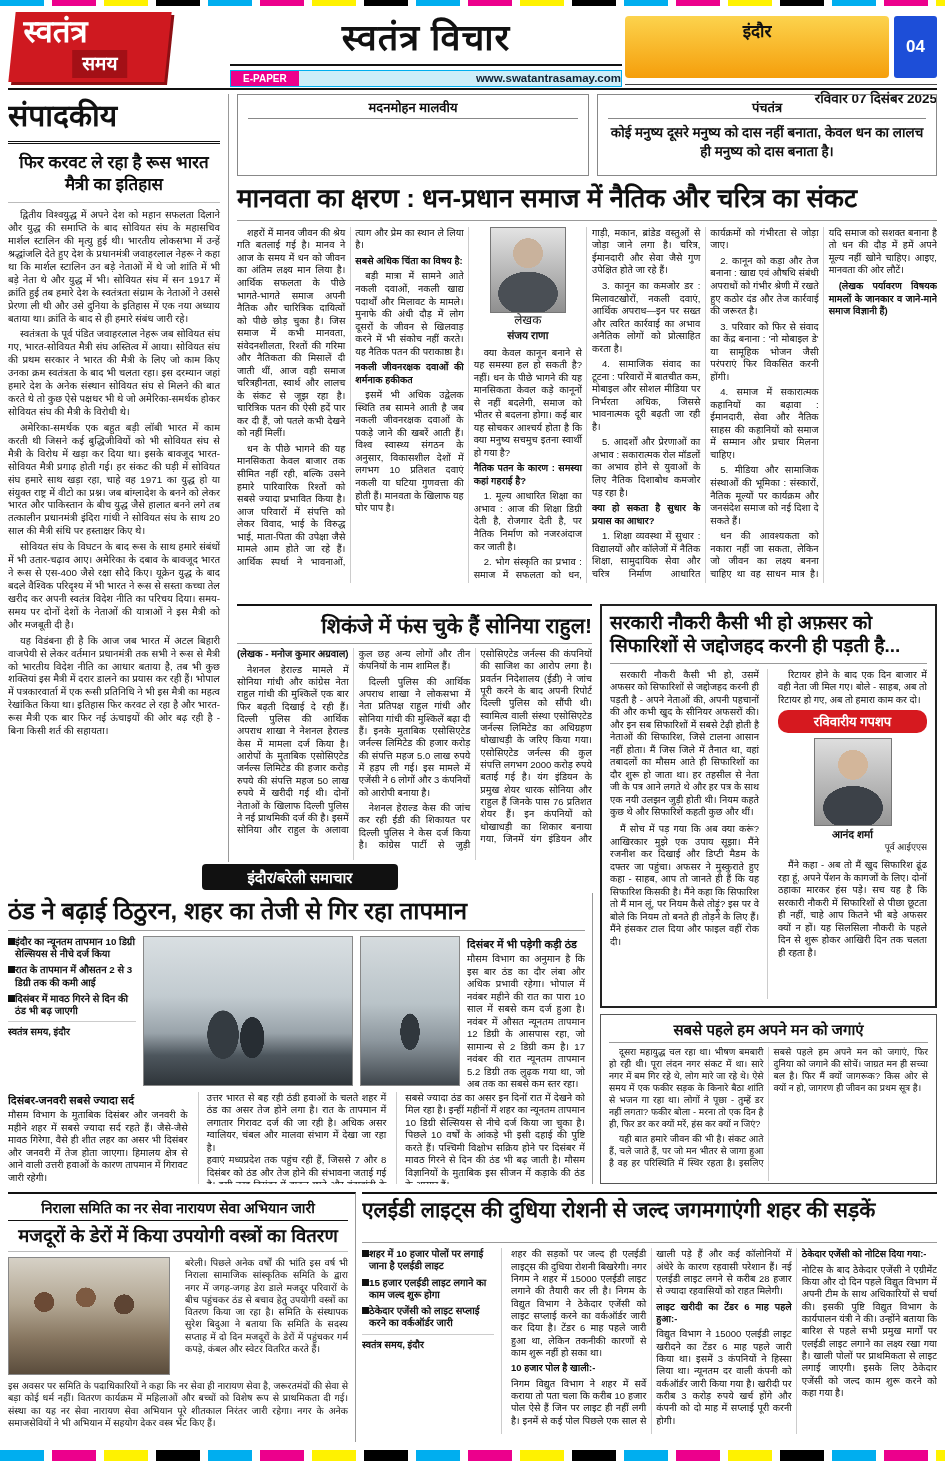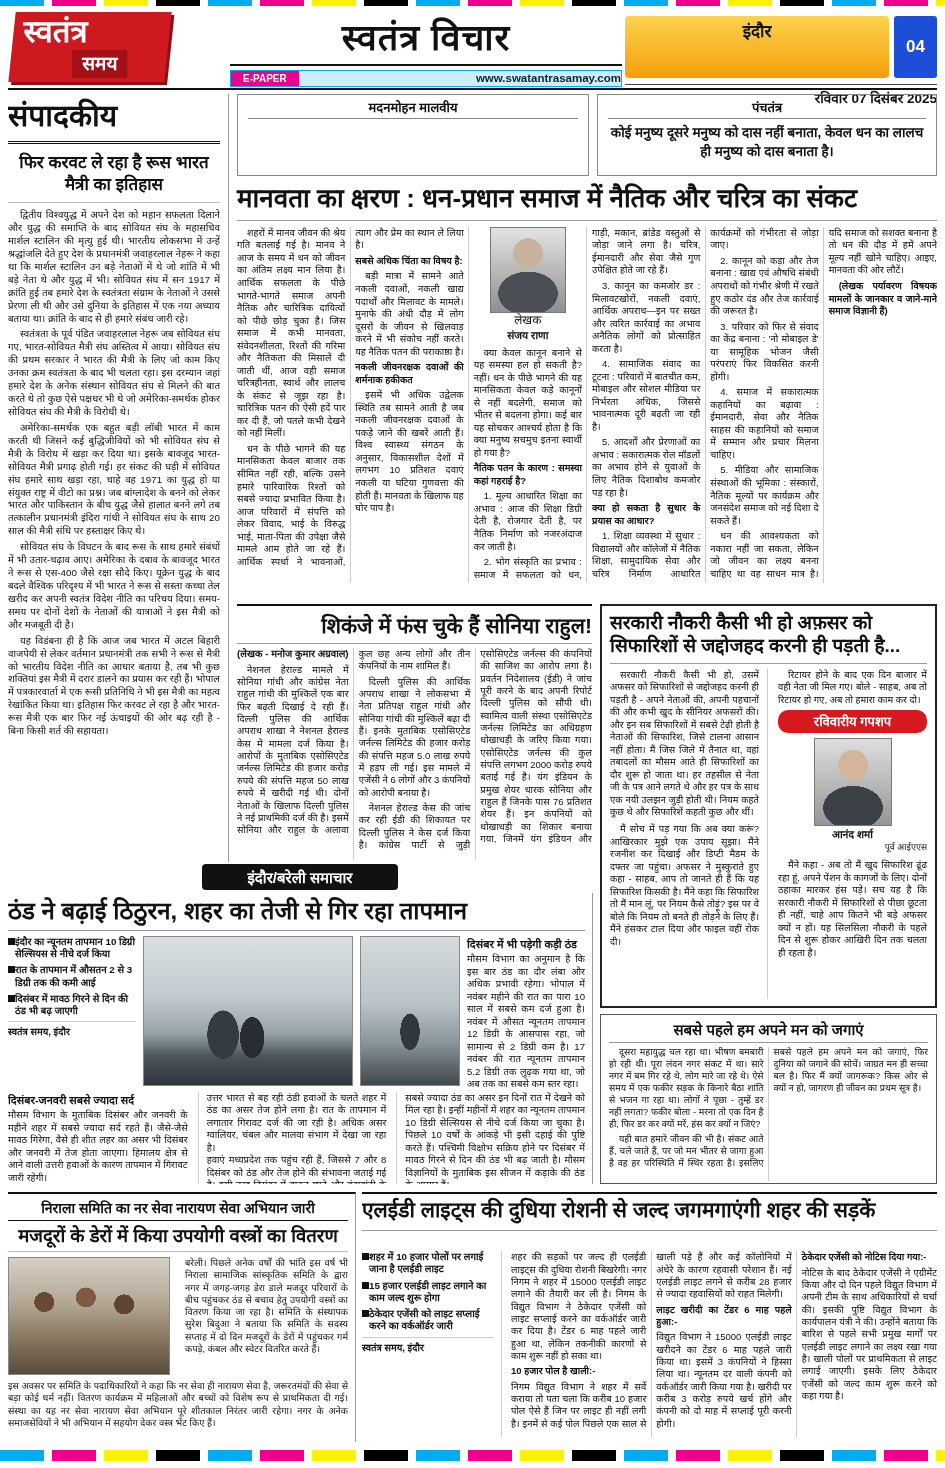"एलईडी लाइट्स की दुधिया रोशनी" .led-head { margin-bottom: 20px -> 5px; padding-bottom: 8px -> 20px }
